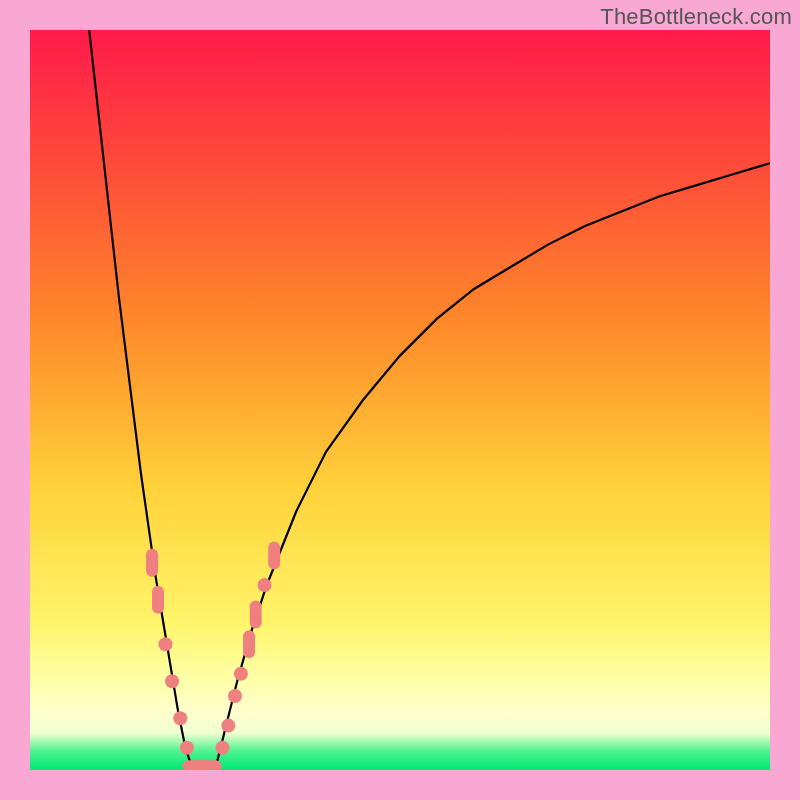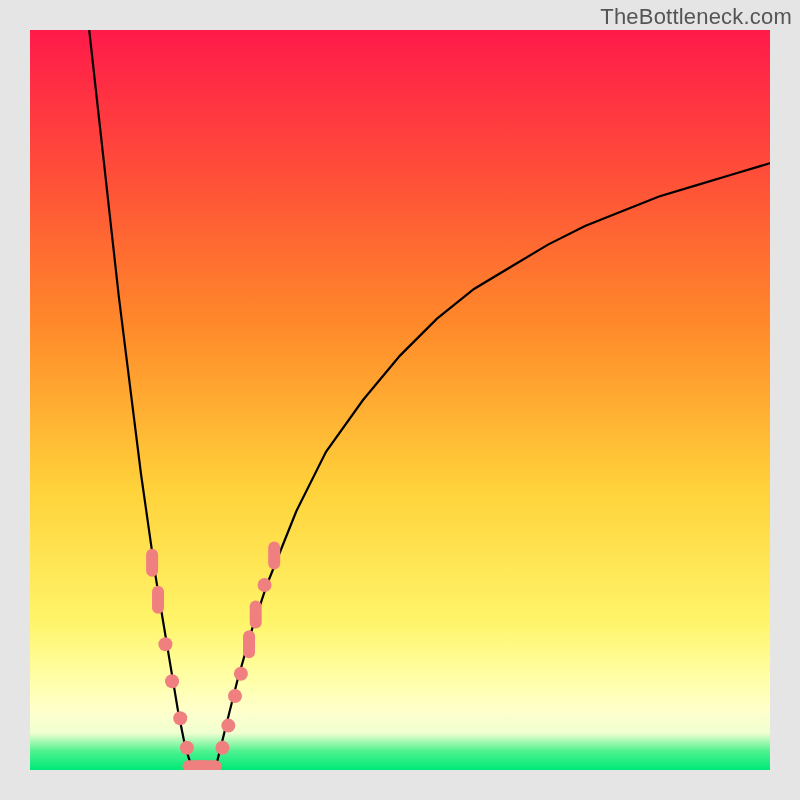"TheBottleneck.com" .frame { background: #e5e5e5 -> #f9a8d4 }
